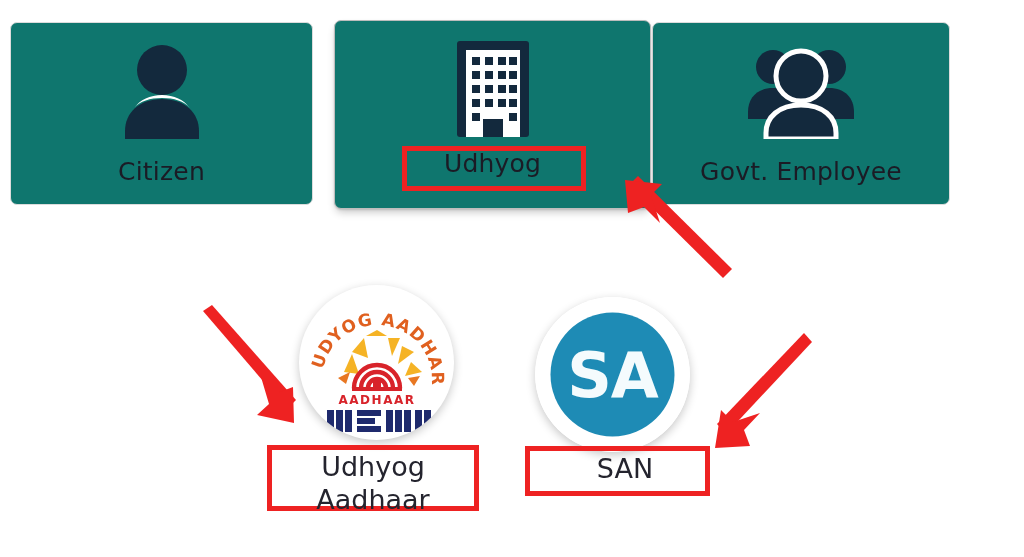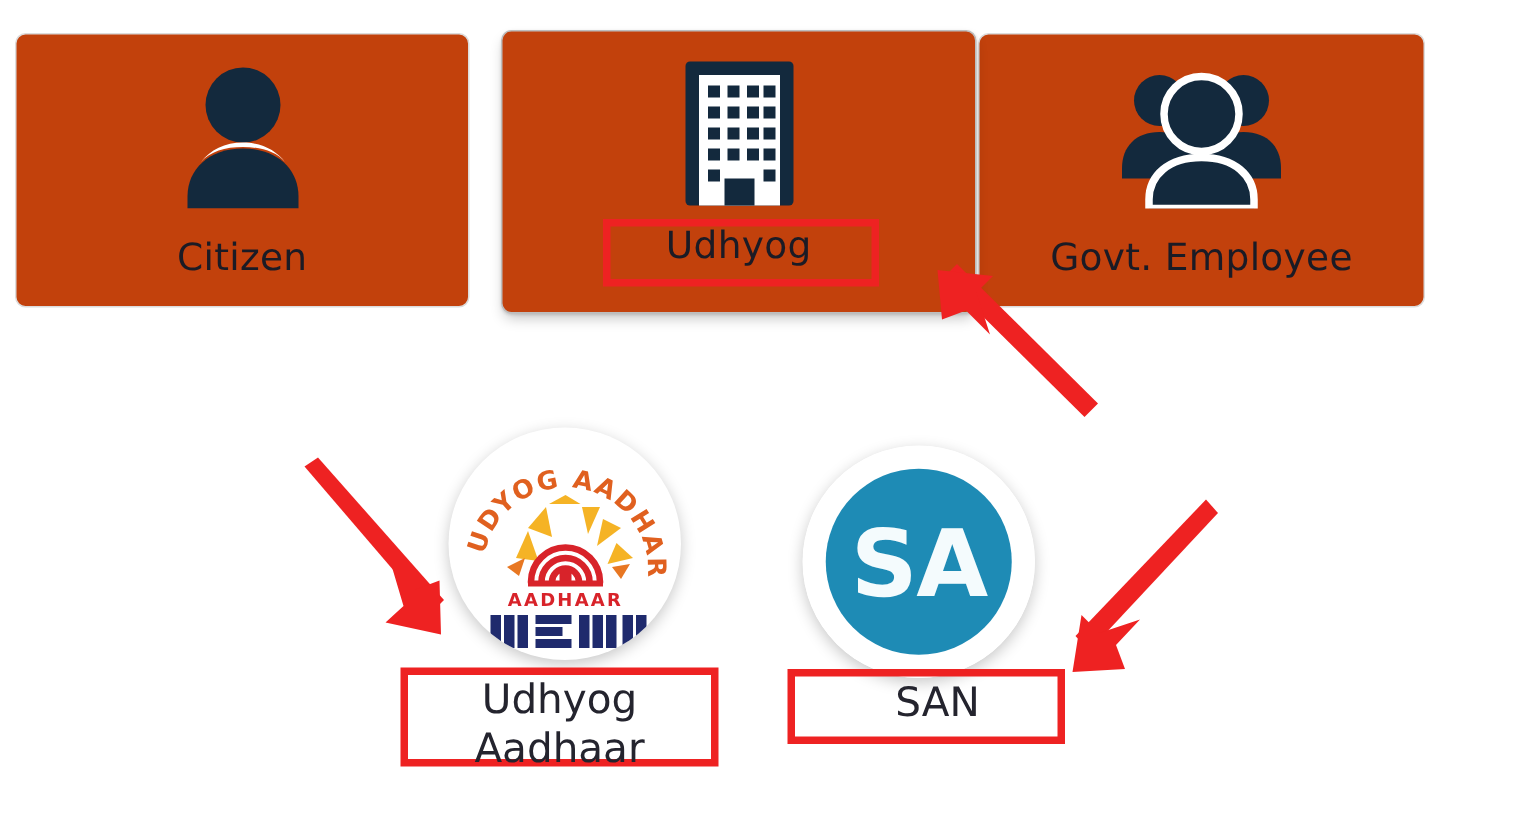"Citizen" .role-card { background: #c2410c -> #0f766e }
